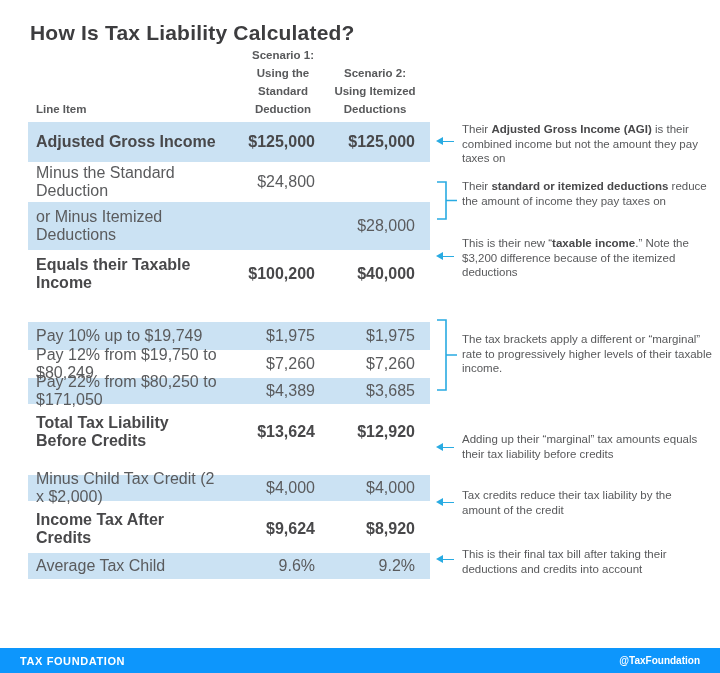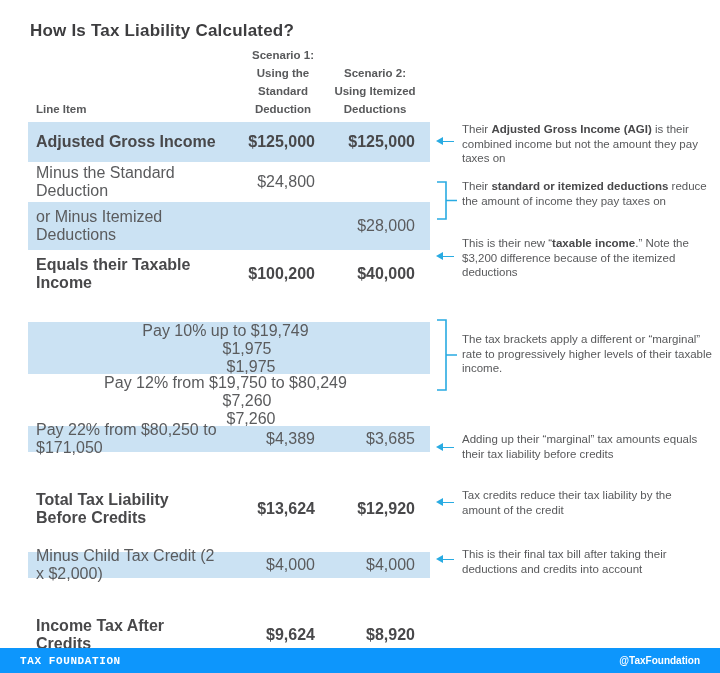"How Is Tax Liability Calculated?" .title { font-size: 17px -> 21px }
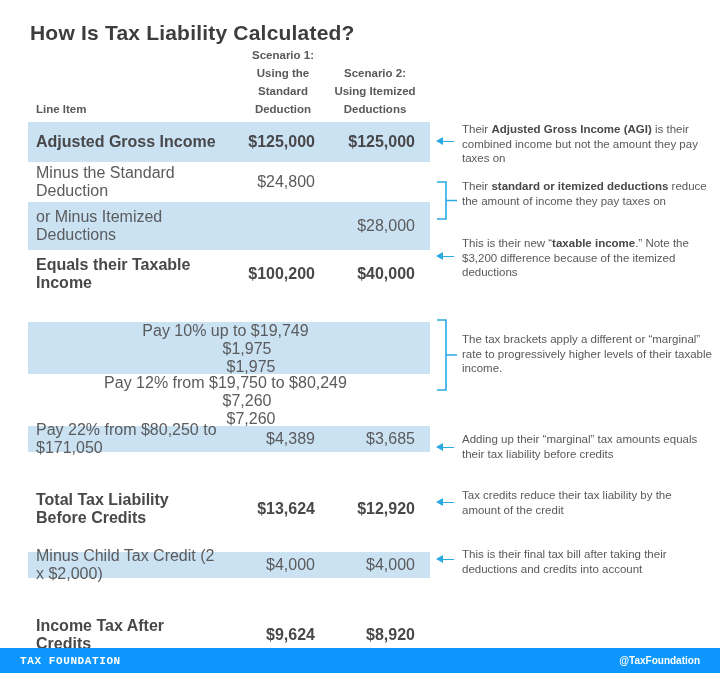"Pay 10% up to $19,749" .h36 { flex-direction: column -> none; height: 52px -> 28px }
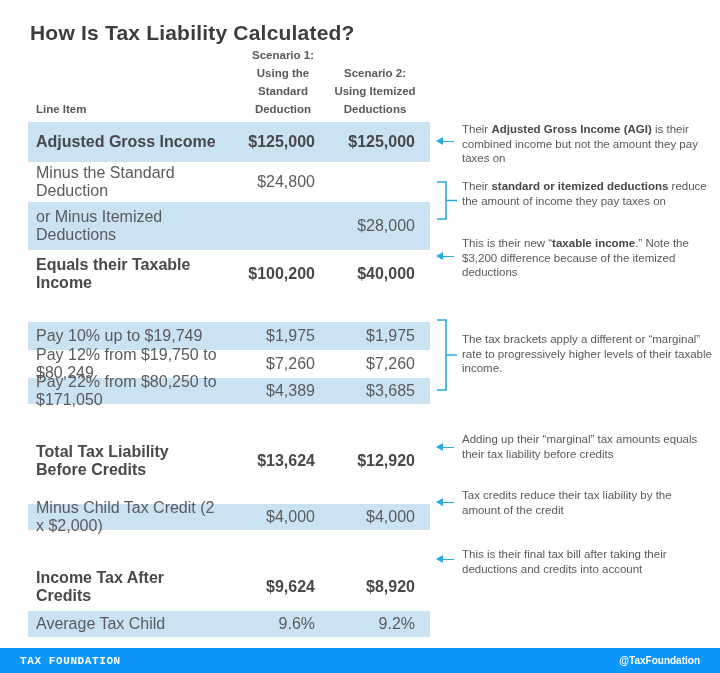"Total Tax Liability Before Credits" .mt21 { margin-top: 33px -> 4px }
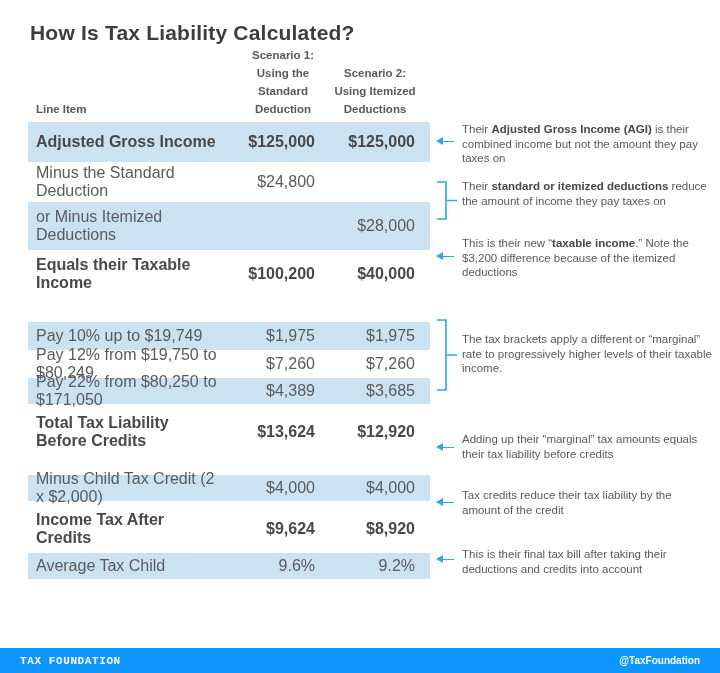"TAX FOUNDATION" .footer .brand { font-family: Liberation Mono, monospace -> none }
